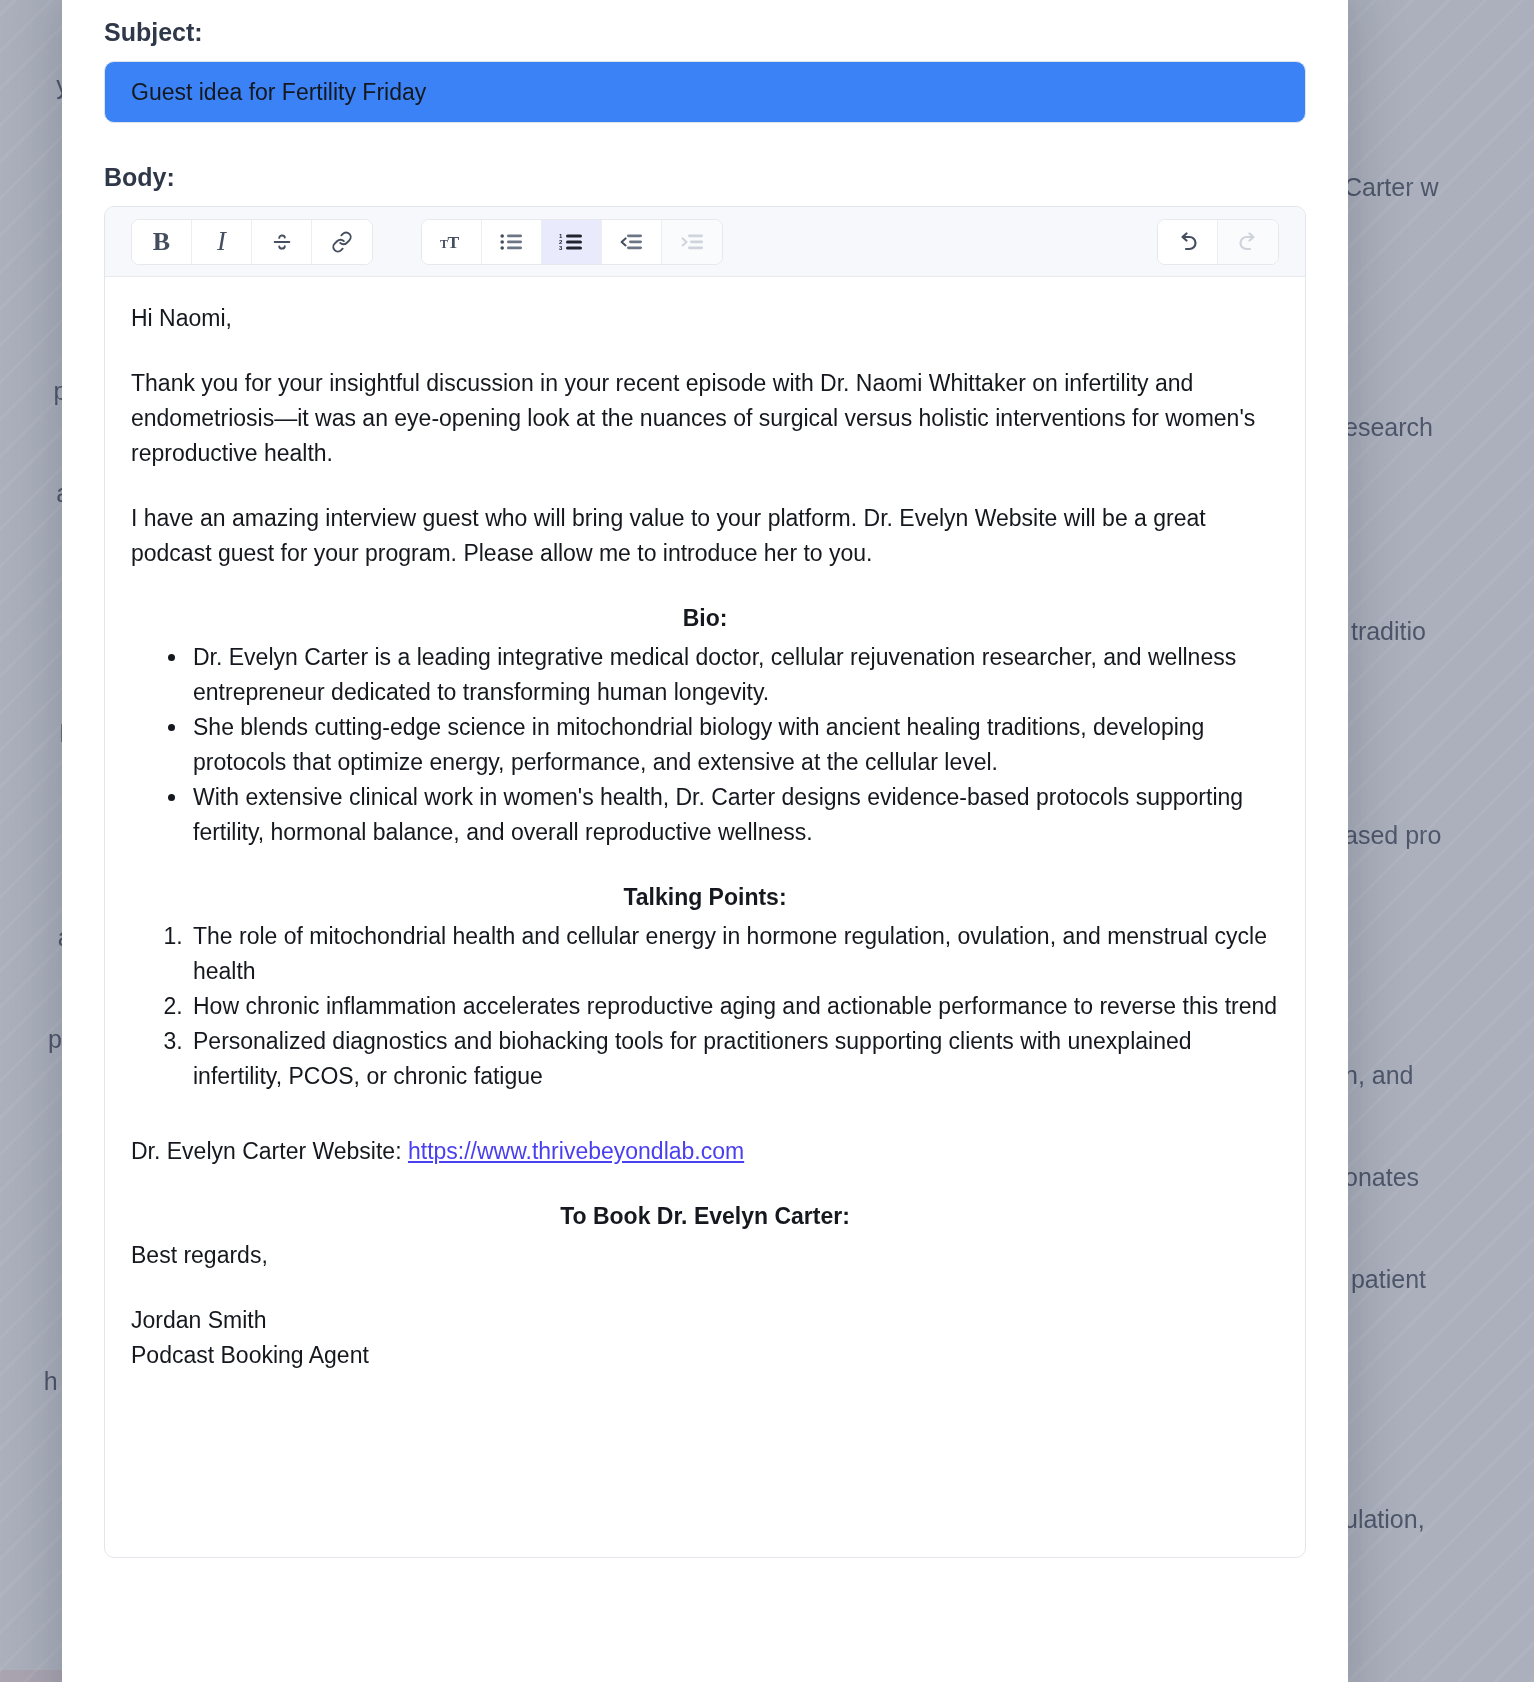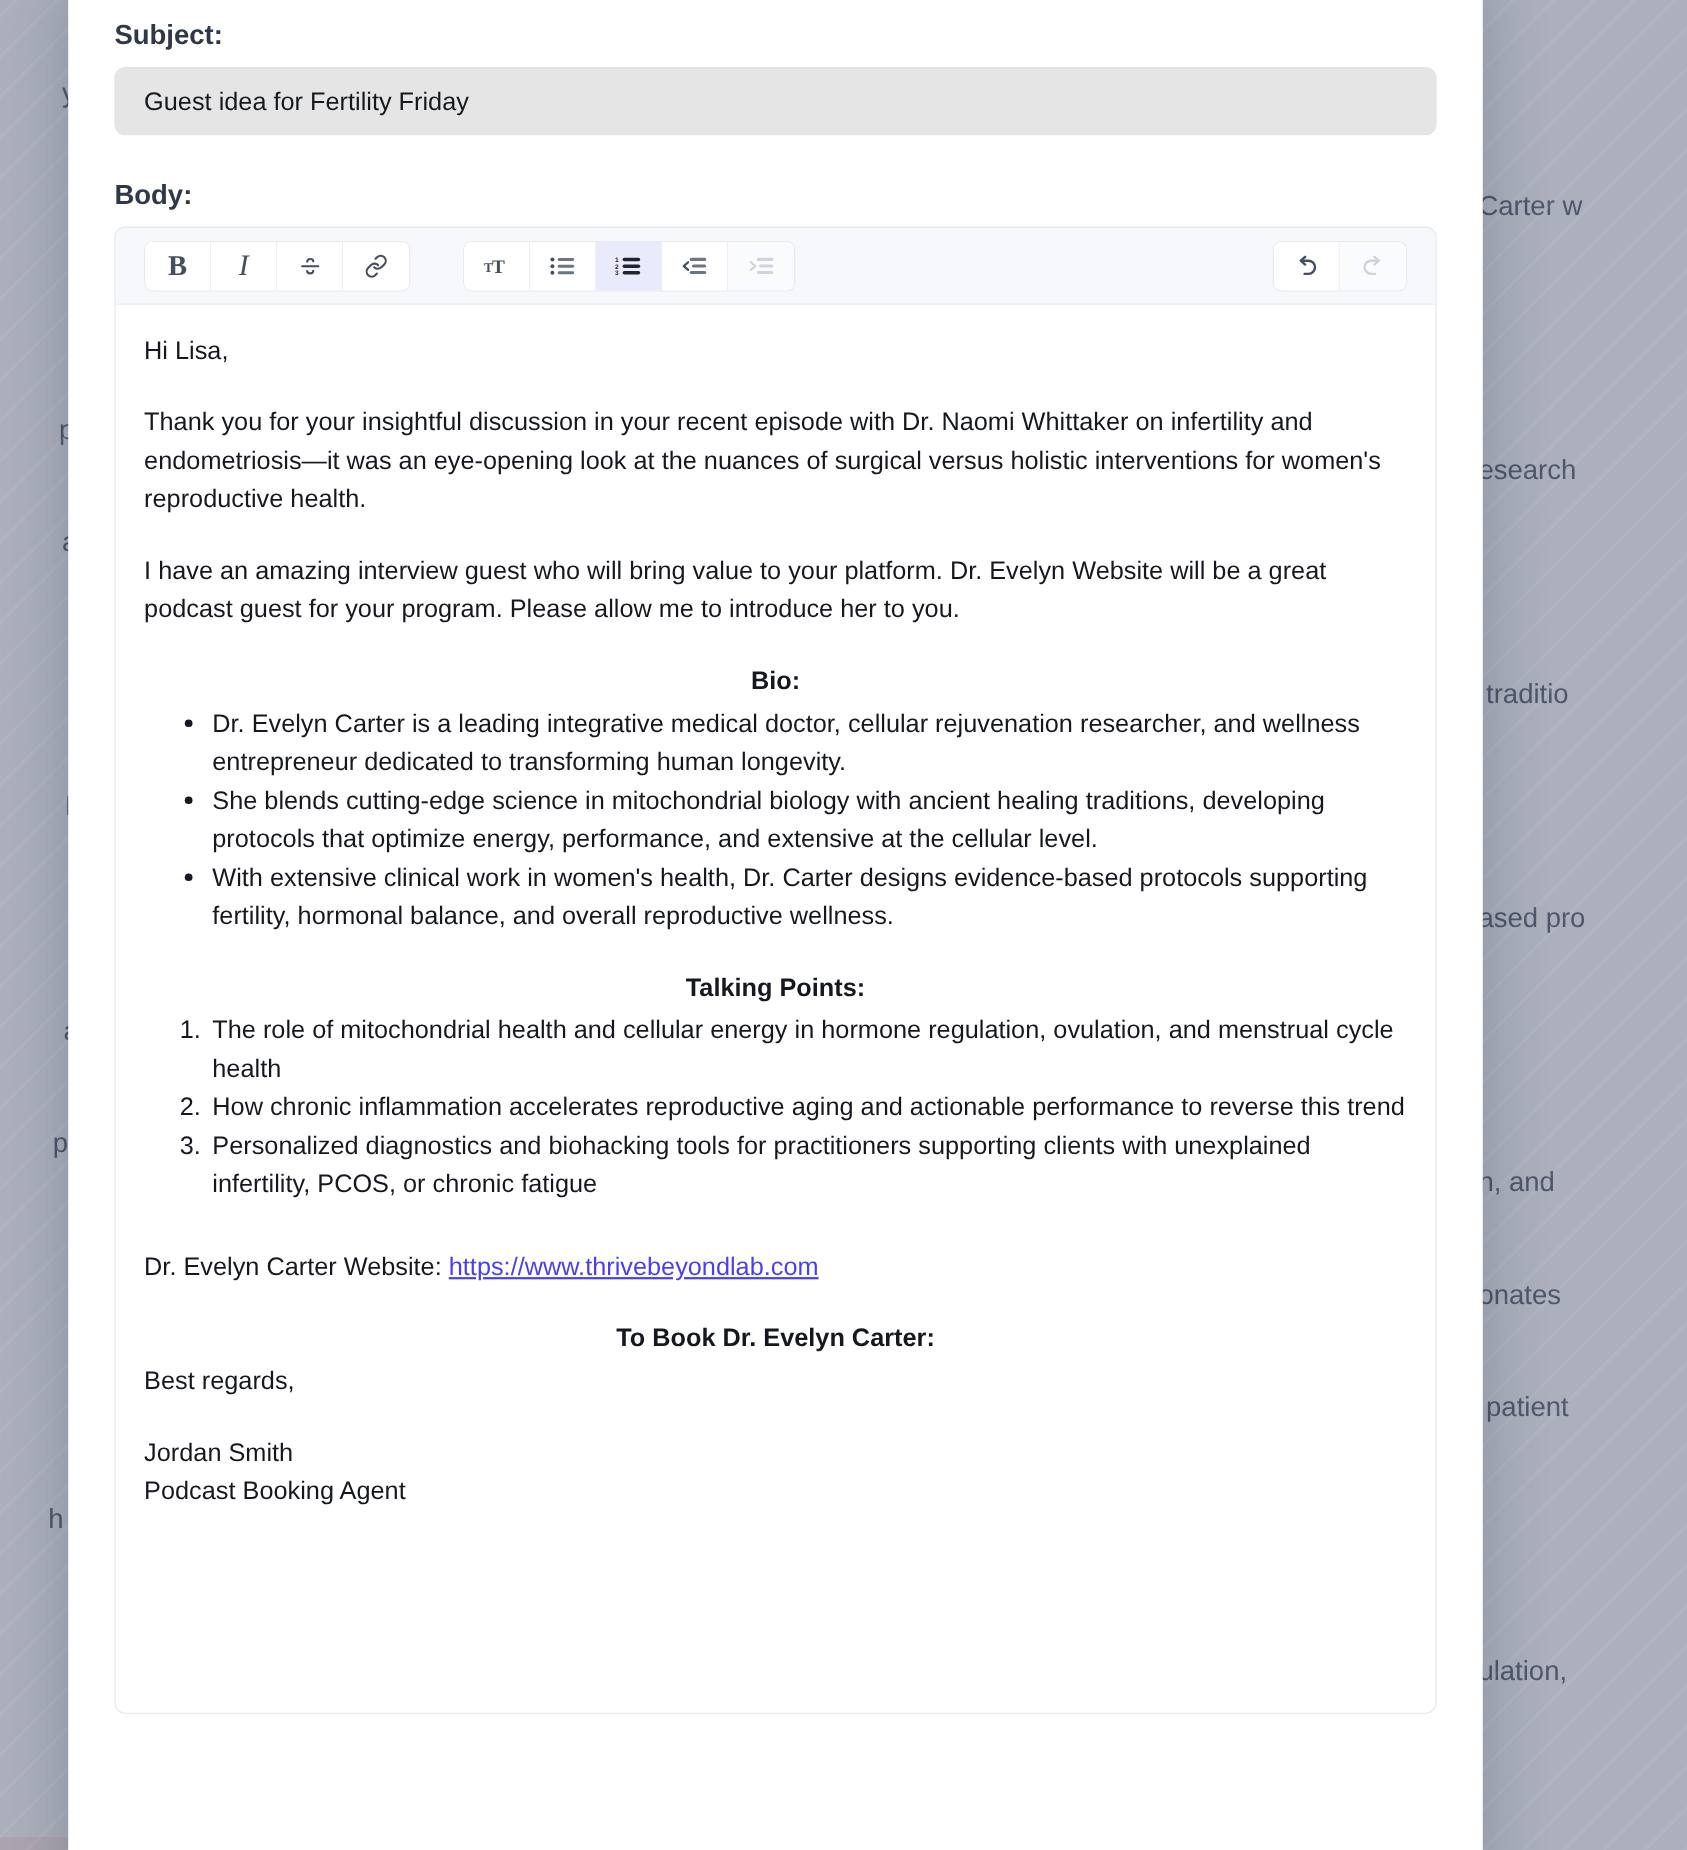"Guest idea for Fertility Friday" .subject-input { background: #e5e5e5 -> #3b82f6 }
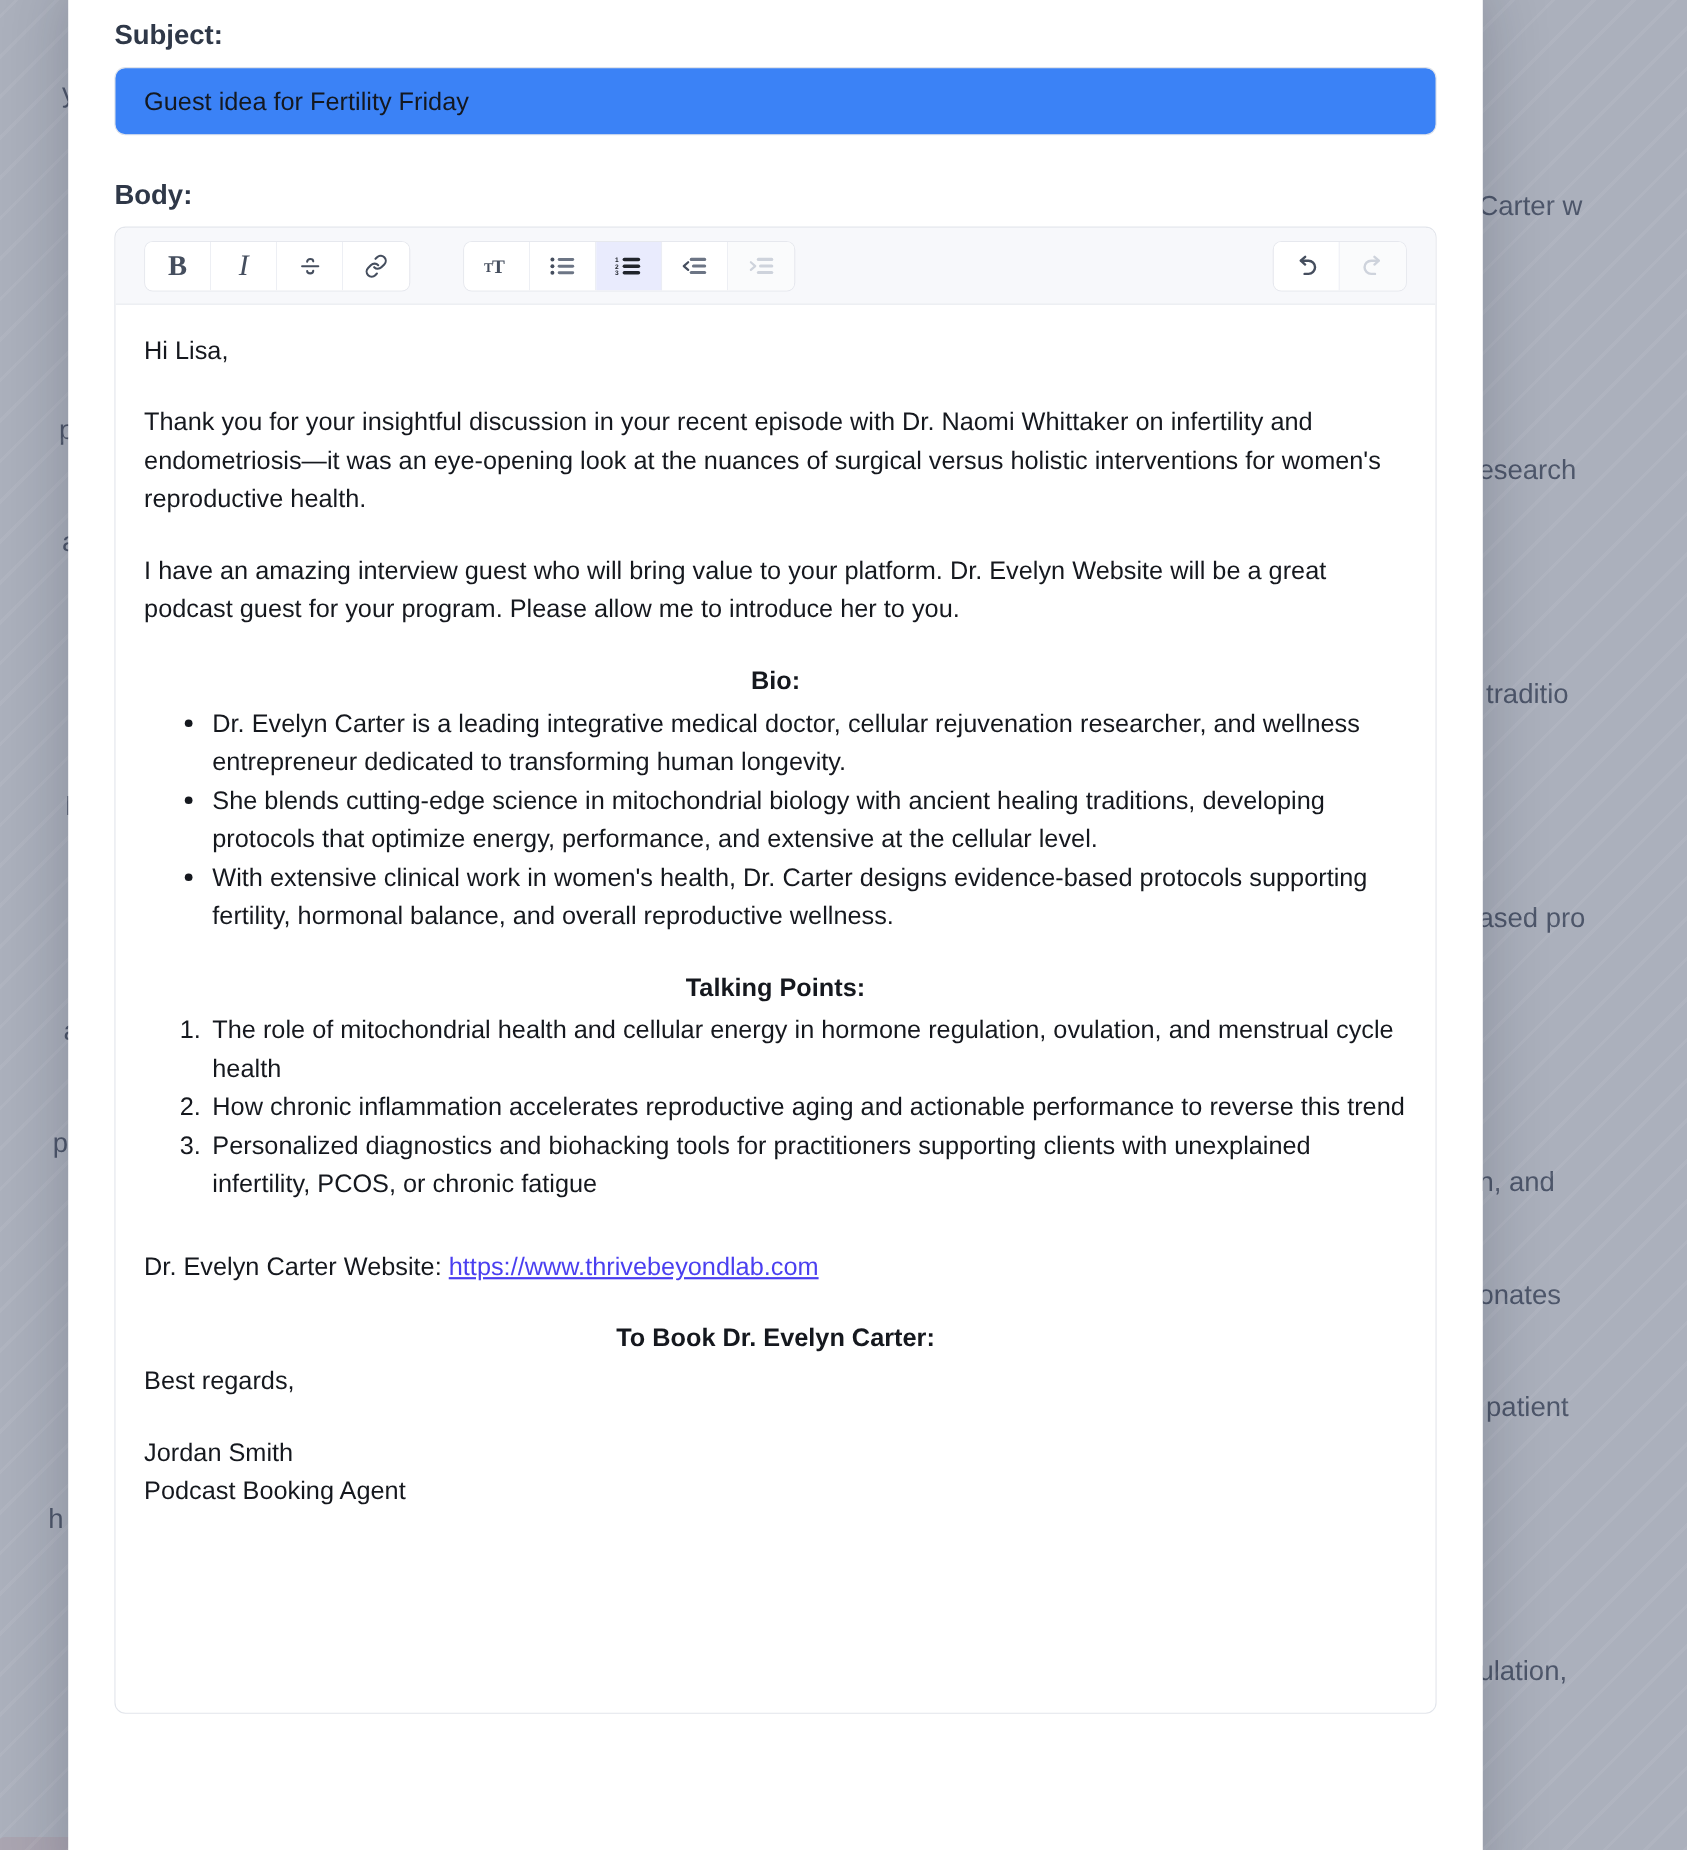"Hi Lisa," p.tight { text: Lisa -> Naomi }
